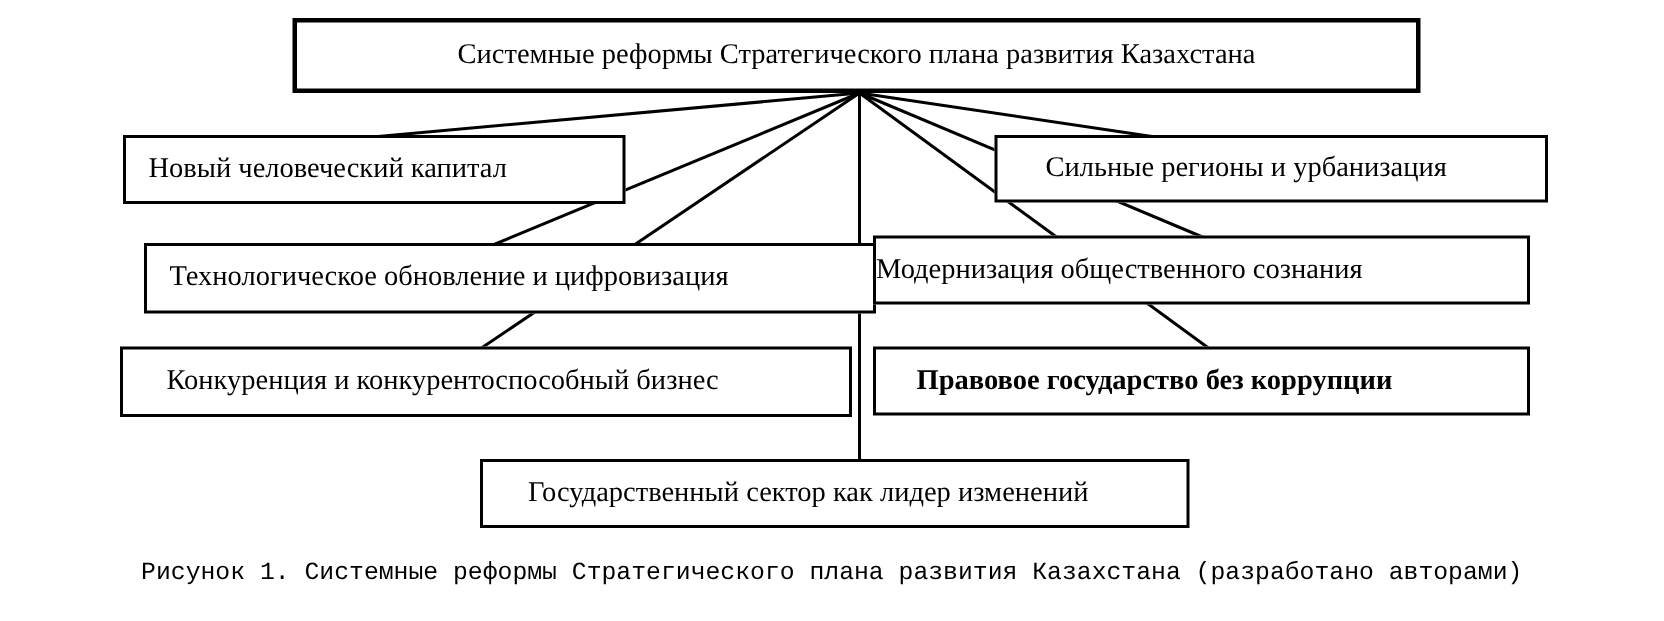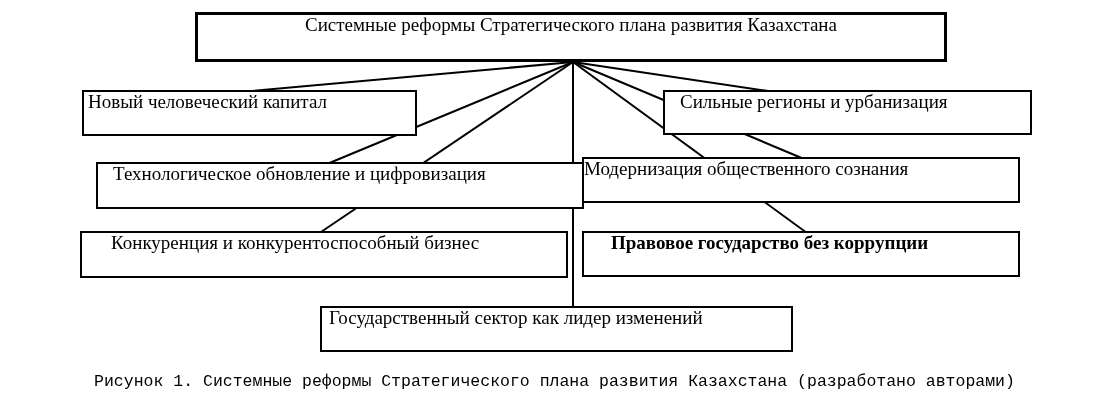"Системные реформы Стратегического плана" .node { align-items: flex-start -> center }
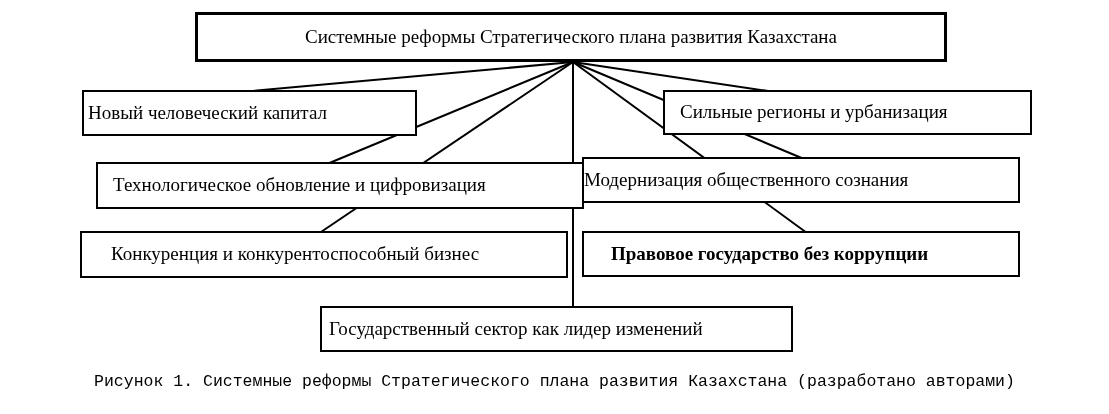"Новый человеческий капитал" .node.n1 { padding-left: 4px -> 15px }
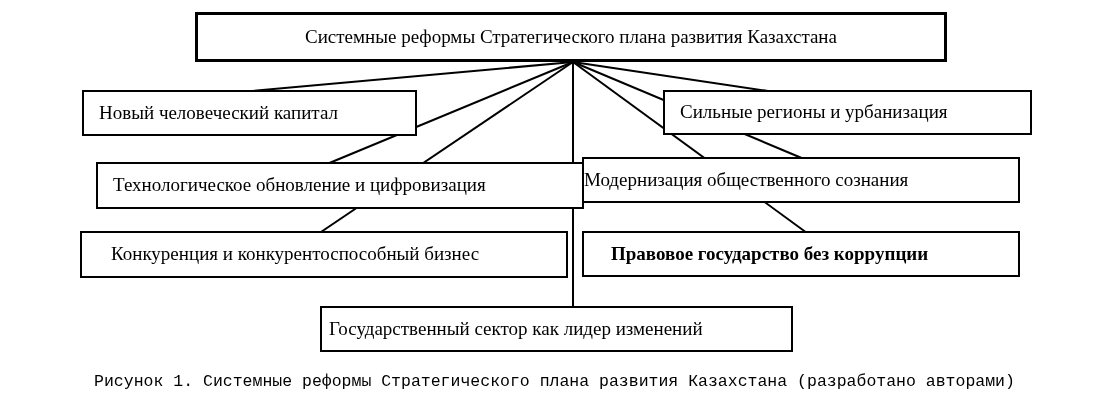"Сильные регионы и урбанизация" .node.n4 { padding-left: 15px -> 32px }
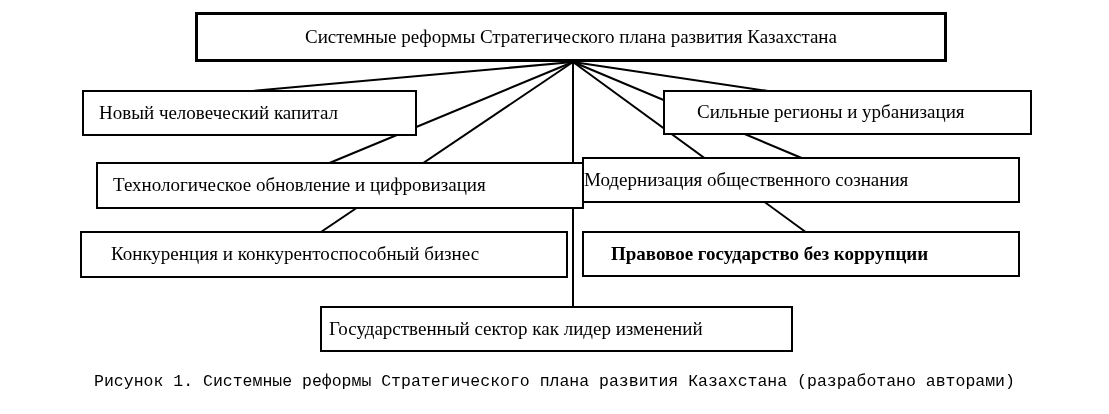"Государственный сектор как лидер" .node.n7 { padding-left: 7px -> 30px }
